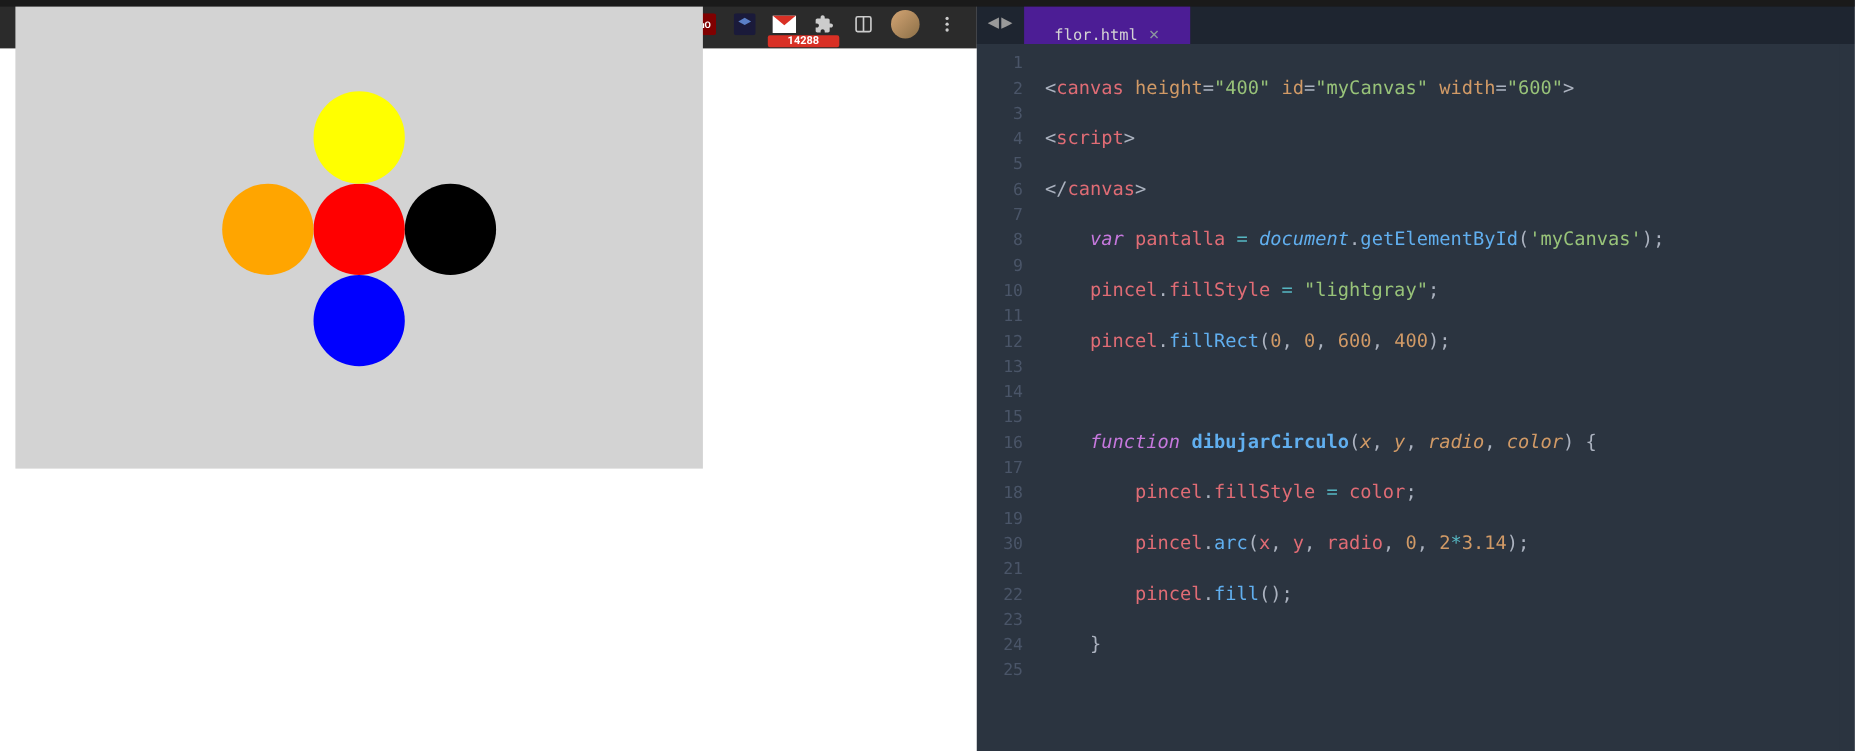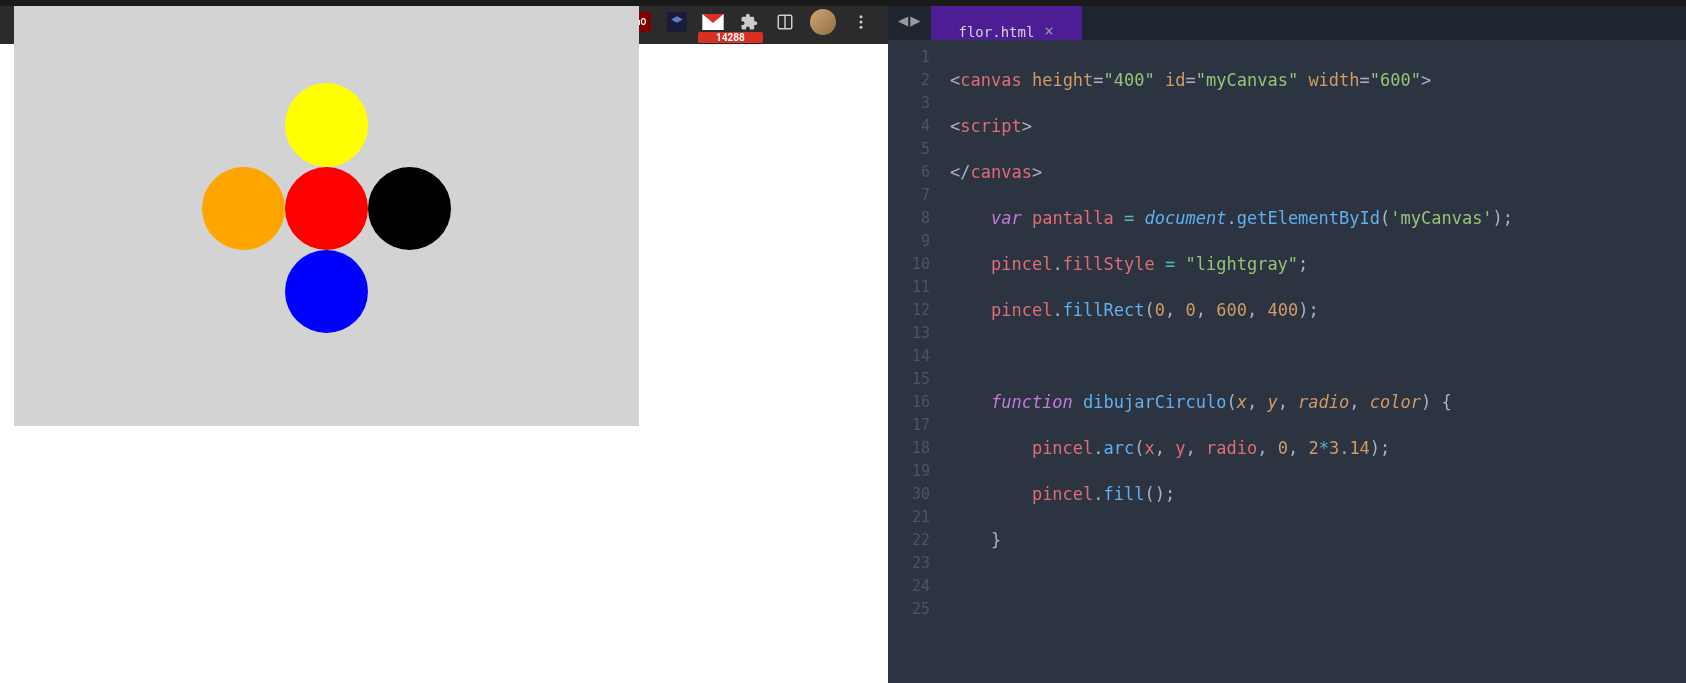"dibujarCirculo" .tk-func { font-weight: none -> bold }
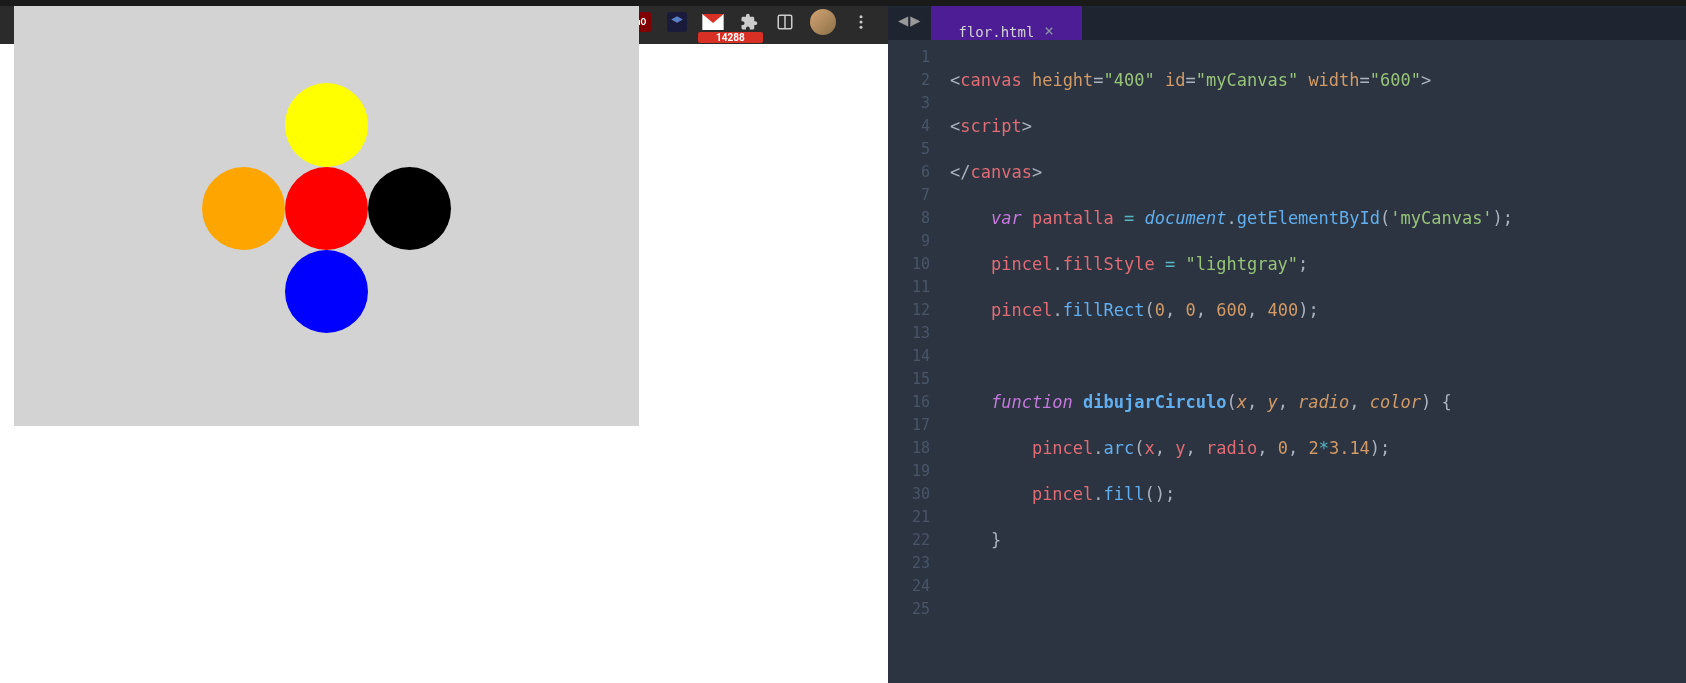"pincel.fillStyle = color;" div.code-line { html: none -> <div><span> </span><span>pincel</span><span>.</span><span>fillStyle</span><span> </span><span>=</span><span> </span><span>color</span><span>;</span></div> }
